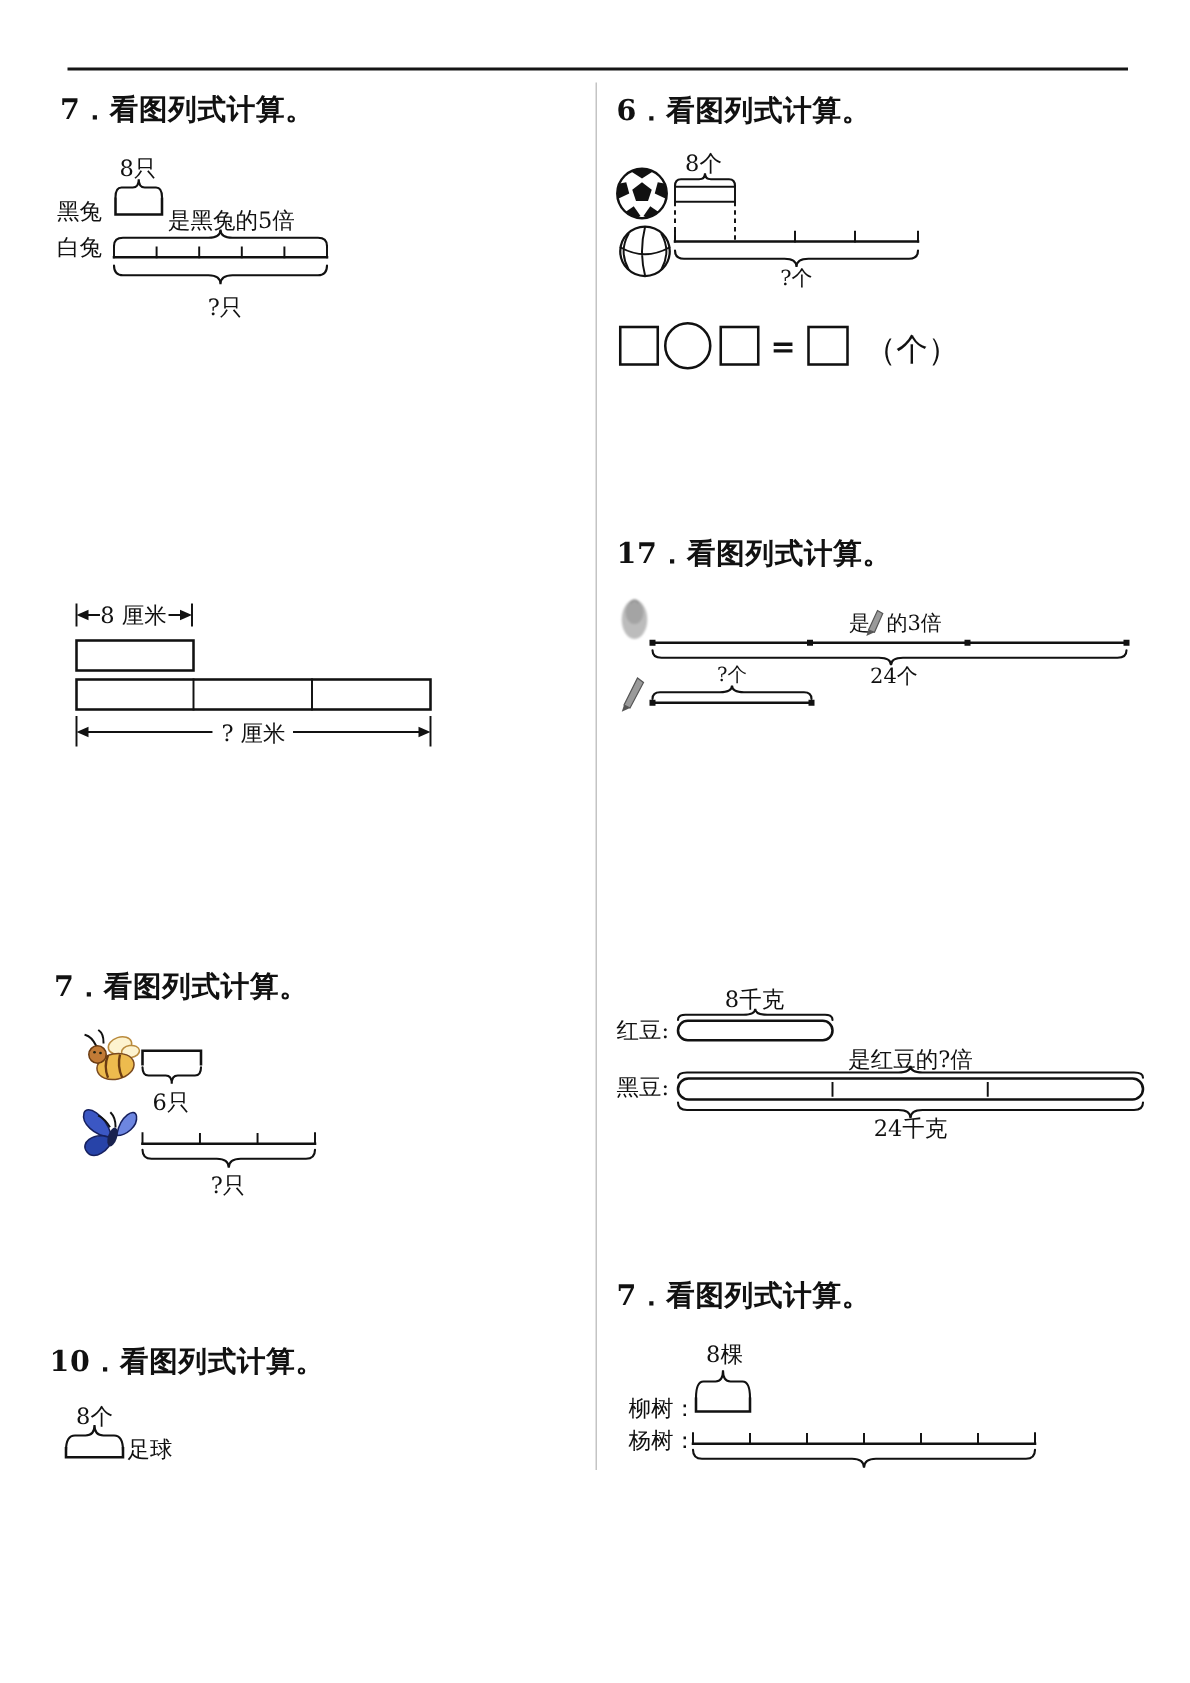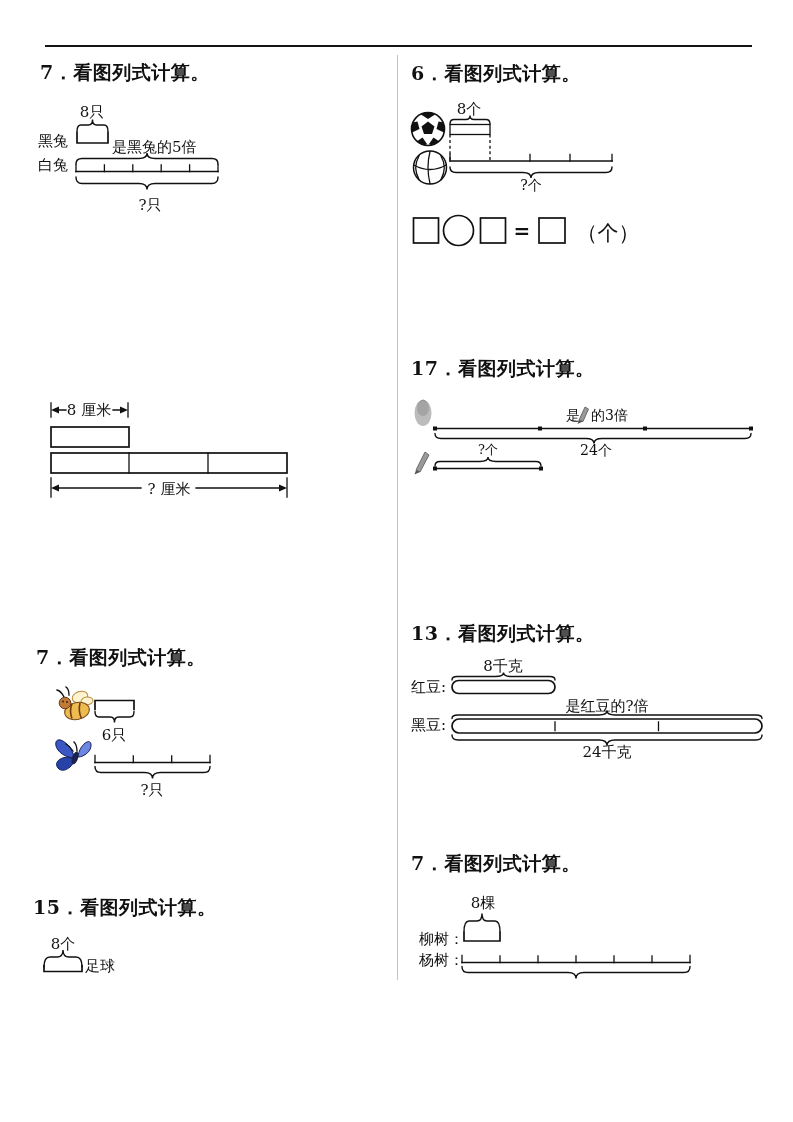"13．看图列式计算。" div.title { html: <div>13．看图列式计算。</div> -> none }
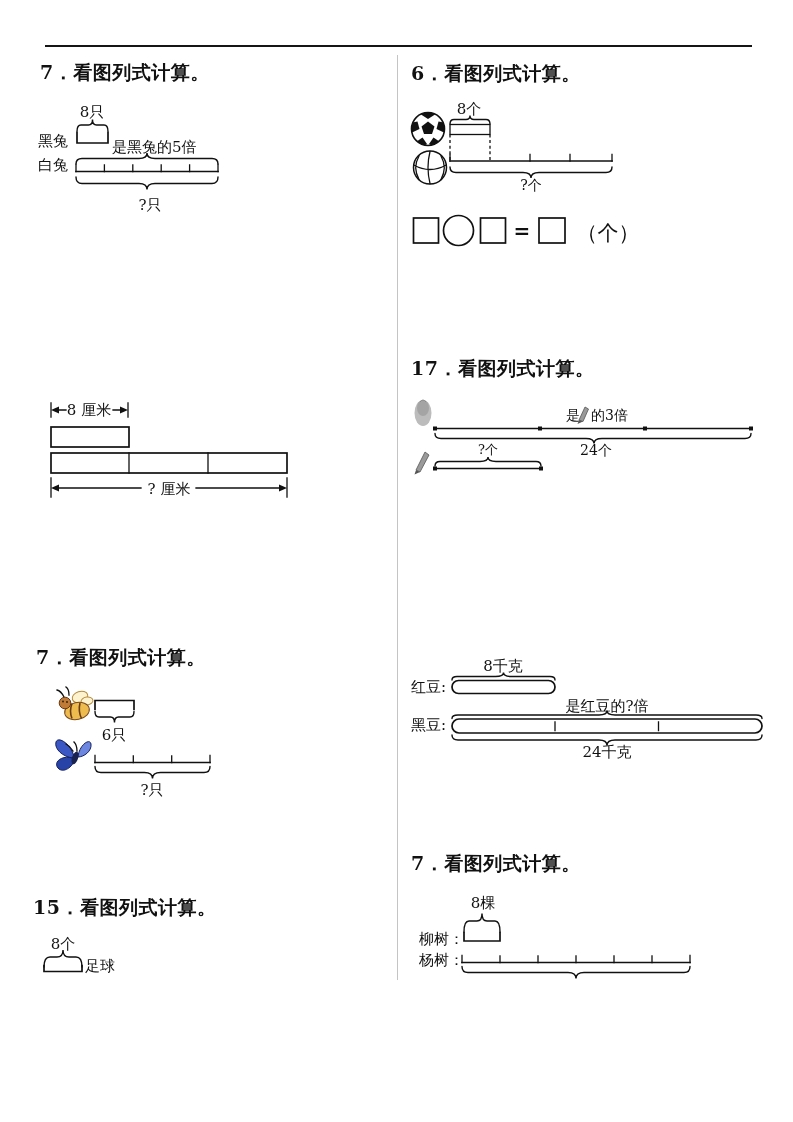"15．看图列式计算。" div.title { text: 15 -> 10 }
